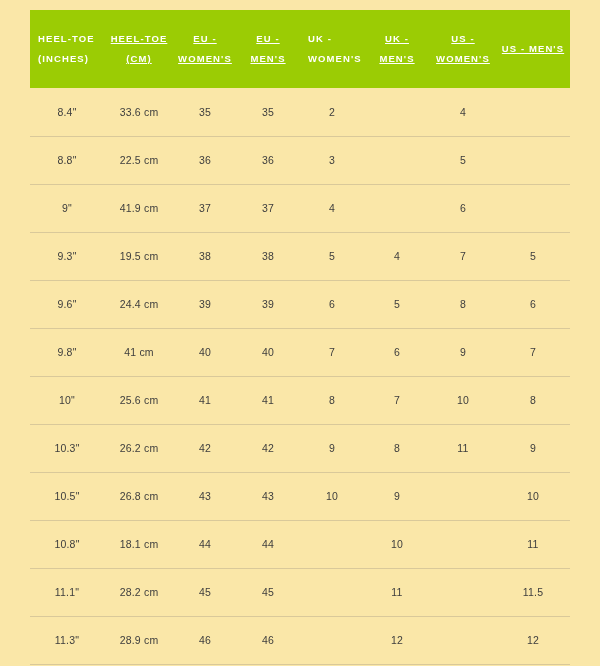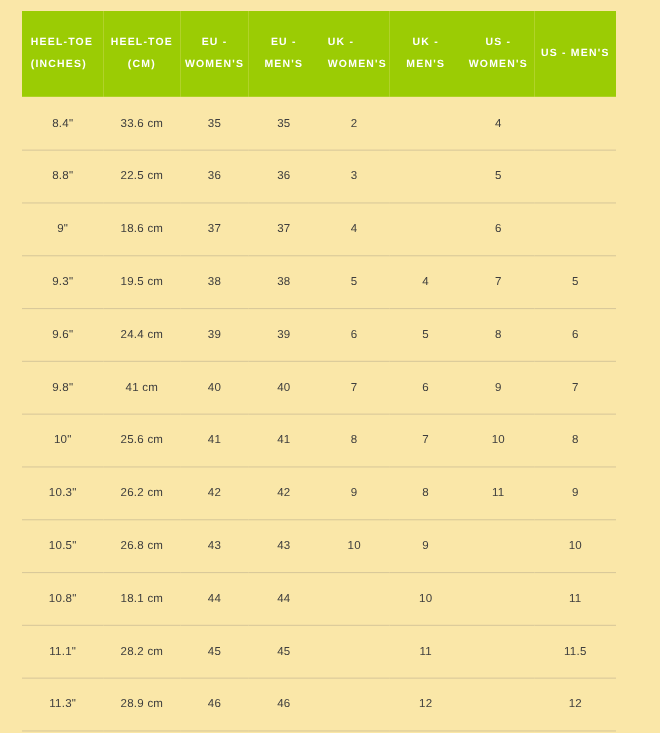"HEEL-TOE (INCHES)" .size-table { left: 20px -> 30px }
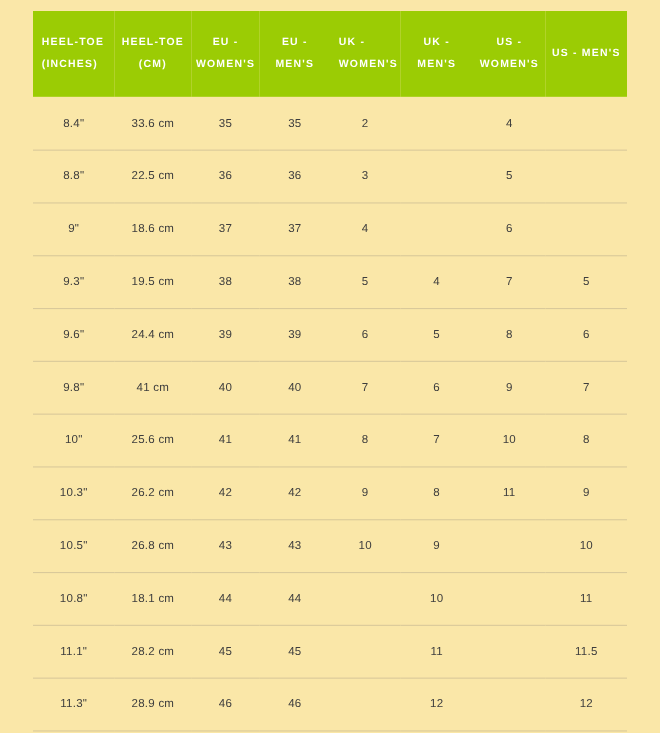"HEEL-TOE (CM)" .size-table thead th.align-center { text-decoration: none -> underline }
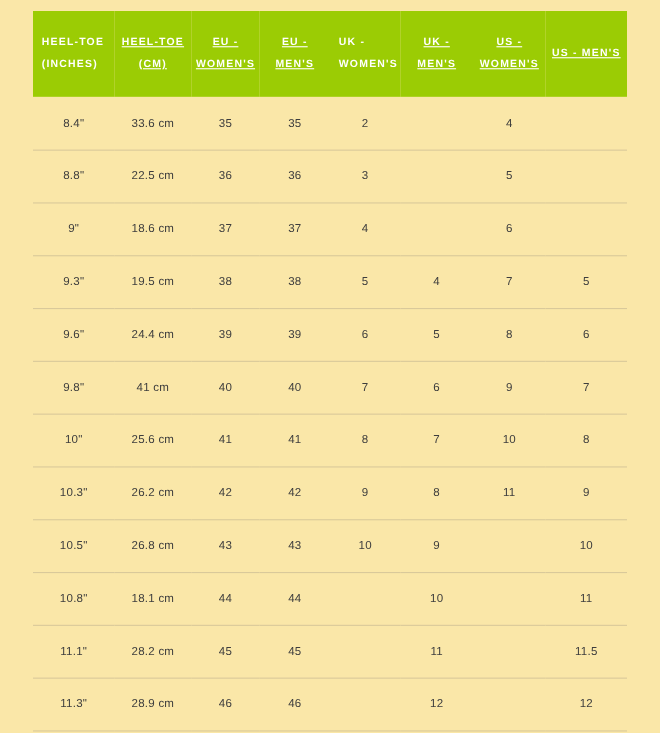"18.6 cm" td { text: 18.6 -> 41.9 }
